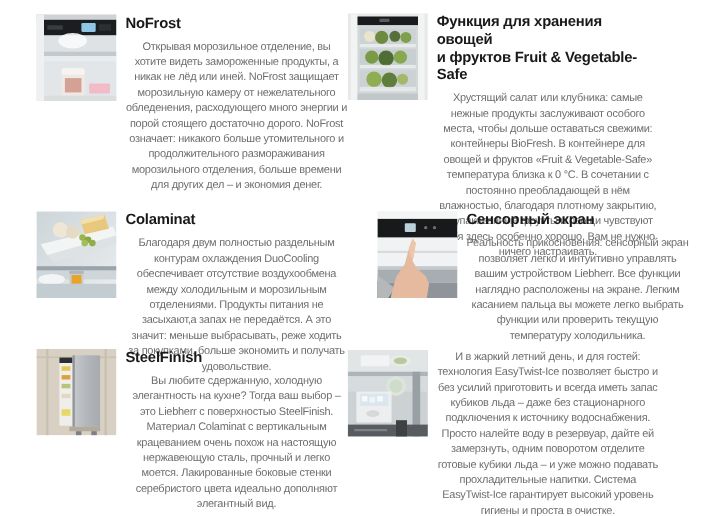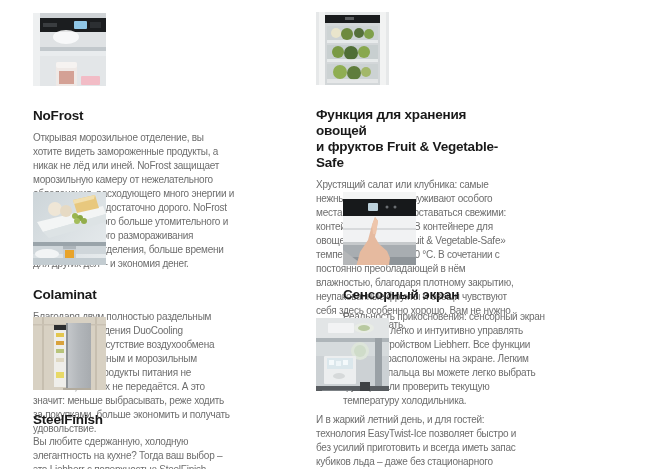"NoFrost" .feature { flex-direction: column -> none; gap: 22px -> 8px }
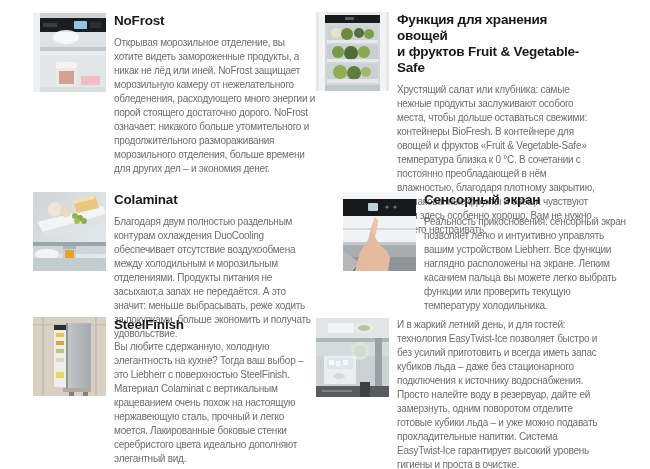"Открывая морозильное отделение, вы" .feature p { text-align: none -> center }
